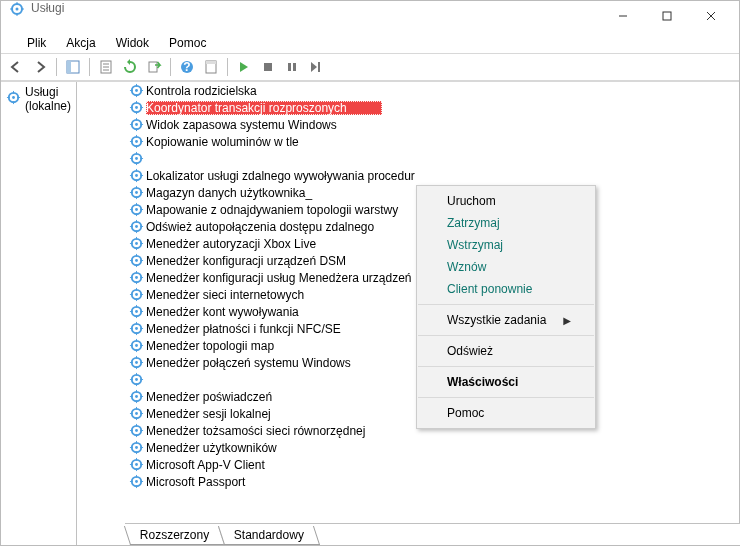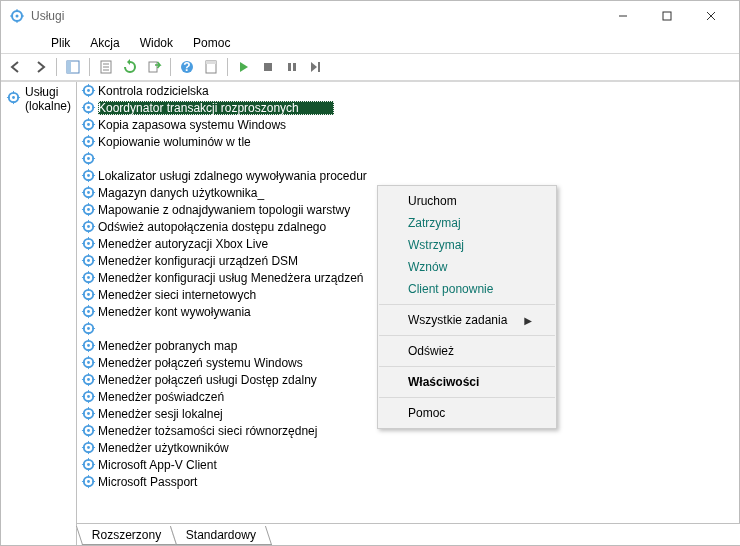"Usługi" .titlebar { align-items: center -> none }
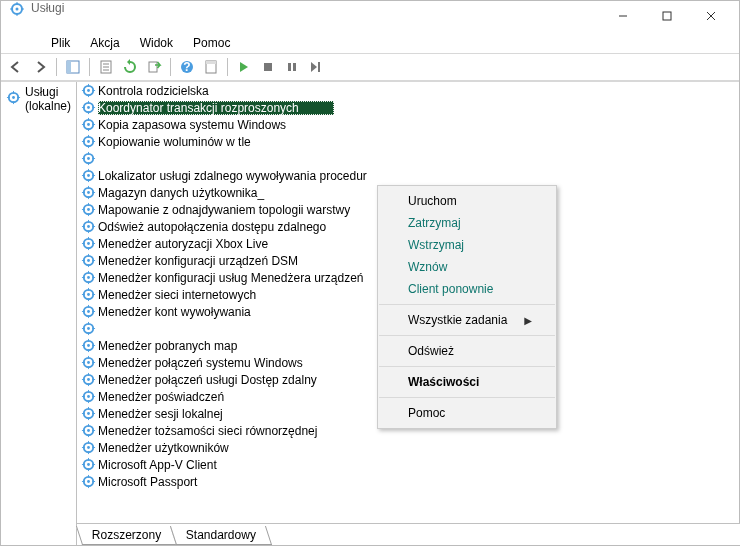"Plik" .menubar { margin-left: 24px -> none }
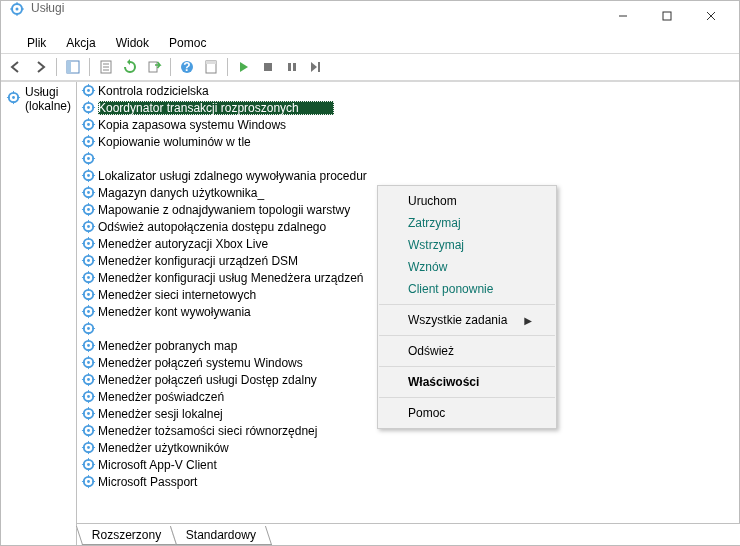"Usługi (lokalne)" .body { gap: none -> 48px }
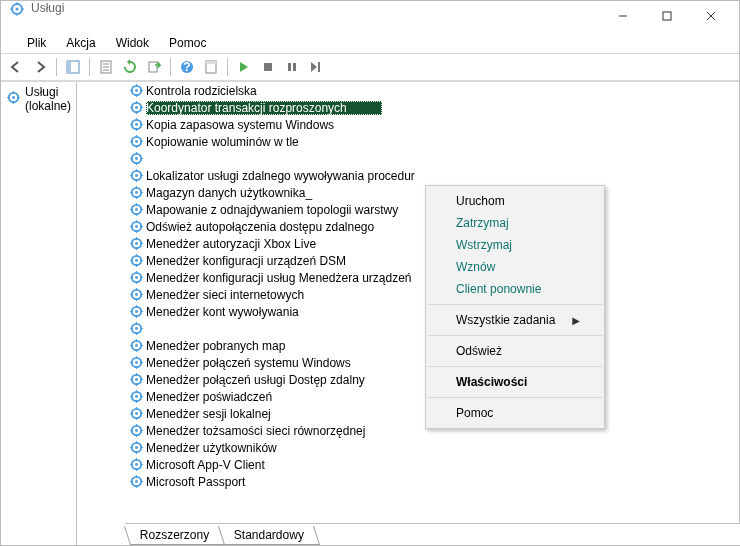"Koordynator transakcji rozproszonych" .row.selected .lbl-wrap { background: #14532d -> #ef4444 }
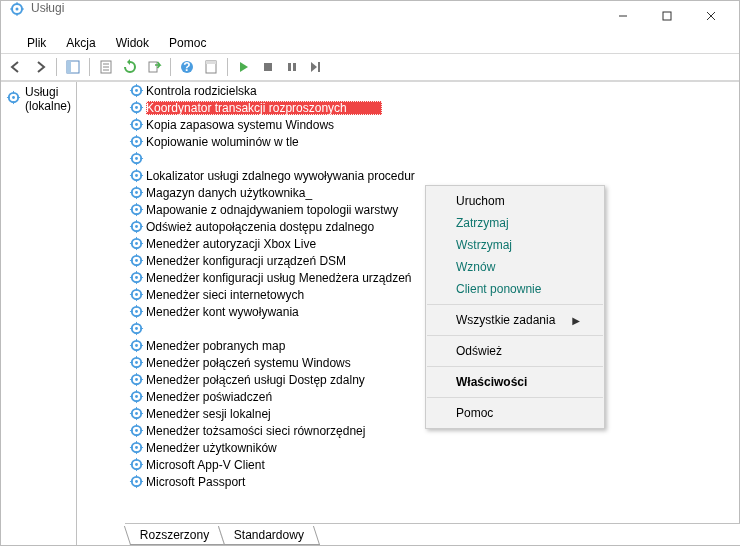"Kopia zapasowa systemu Windows" span.lbl-wrap { text: Kopia -> Widok }
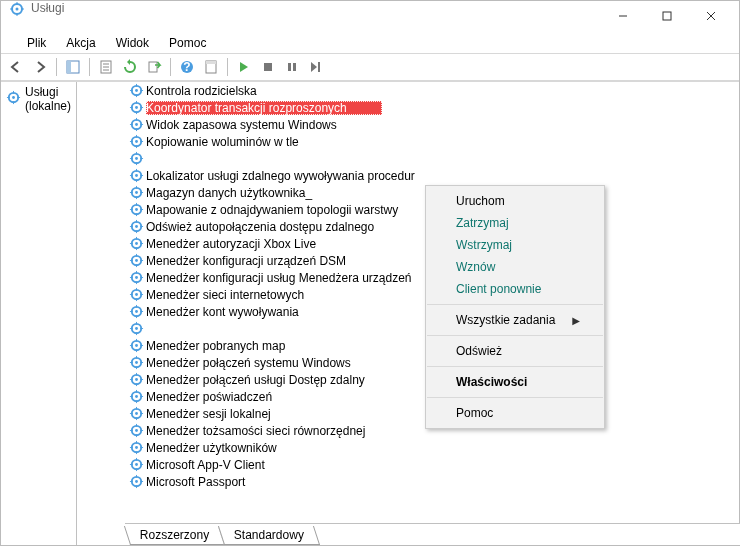"Uruchom" .ctx { left: 300px -> 291px }
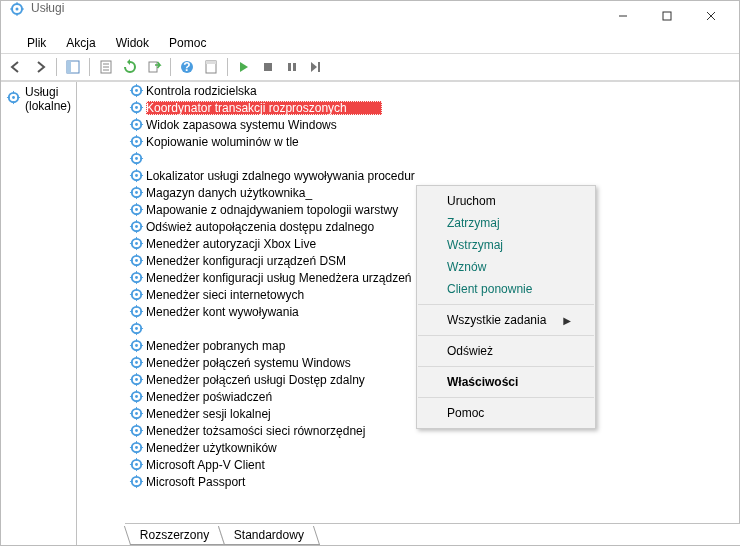"Menedżer płatności i funkcji NFC/SE" span.lbl-wrap { html: none -> <span>Menedżer płatności i funkcji NFC/SE</span> }
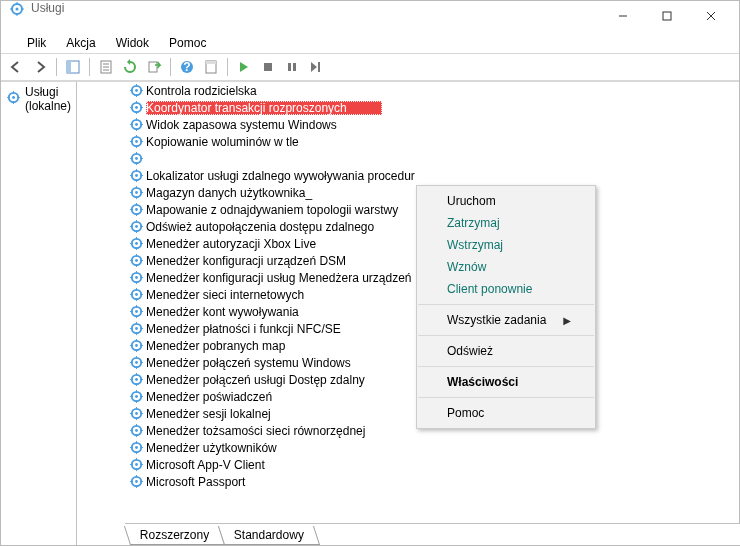"Menedżer pobranych map" span.lbl-wrap { text: pobranych -> topologii }
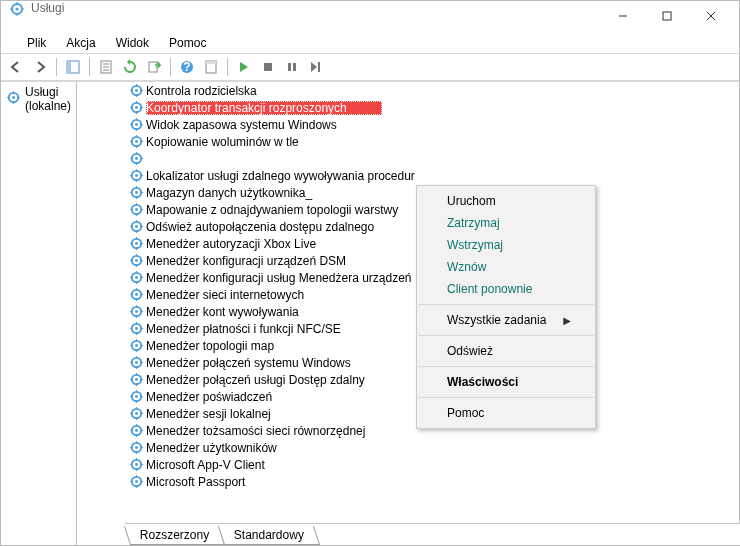"Menedżer połączeń usługi Dostęp zdalny" span.lbl-wrap { html: <span>Menedżer połączeń usługi Dostęp zdalny</span> -> none }
